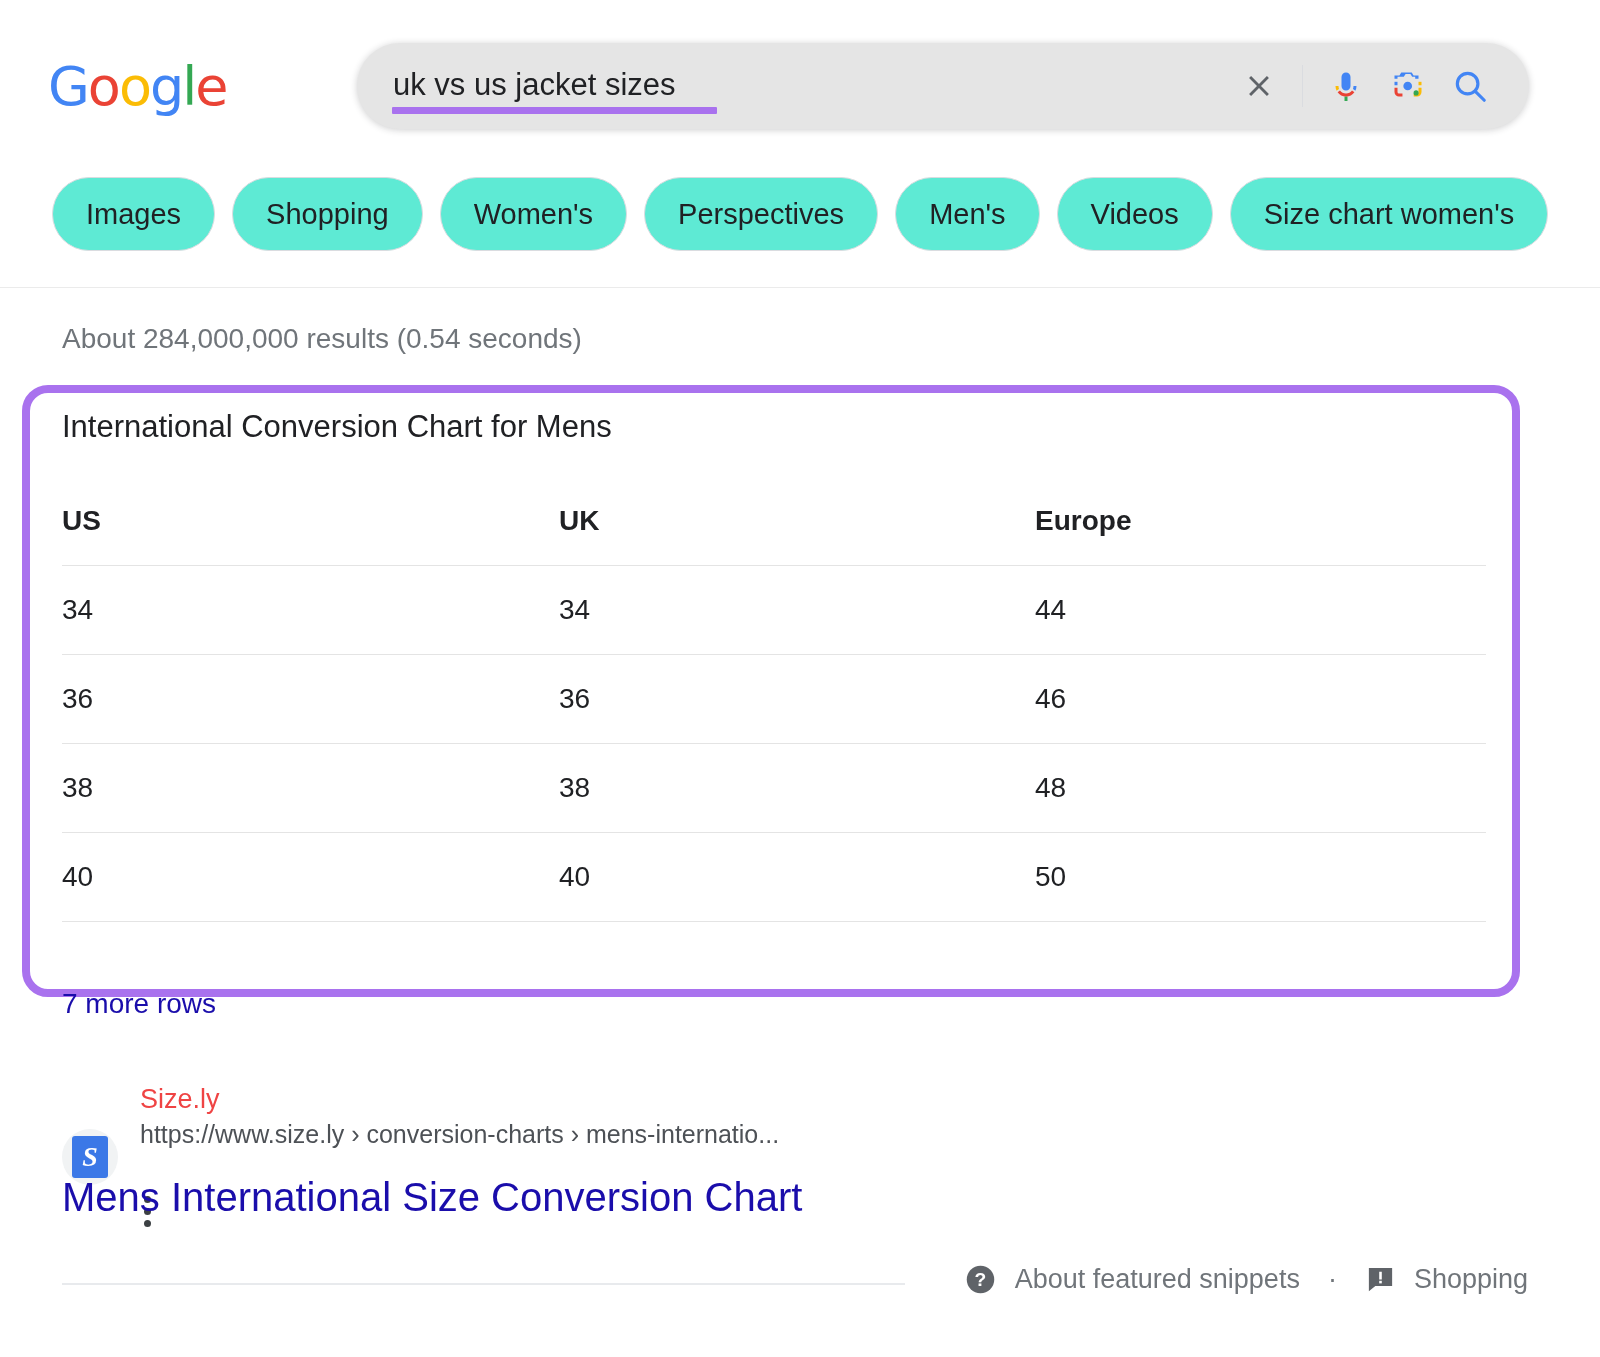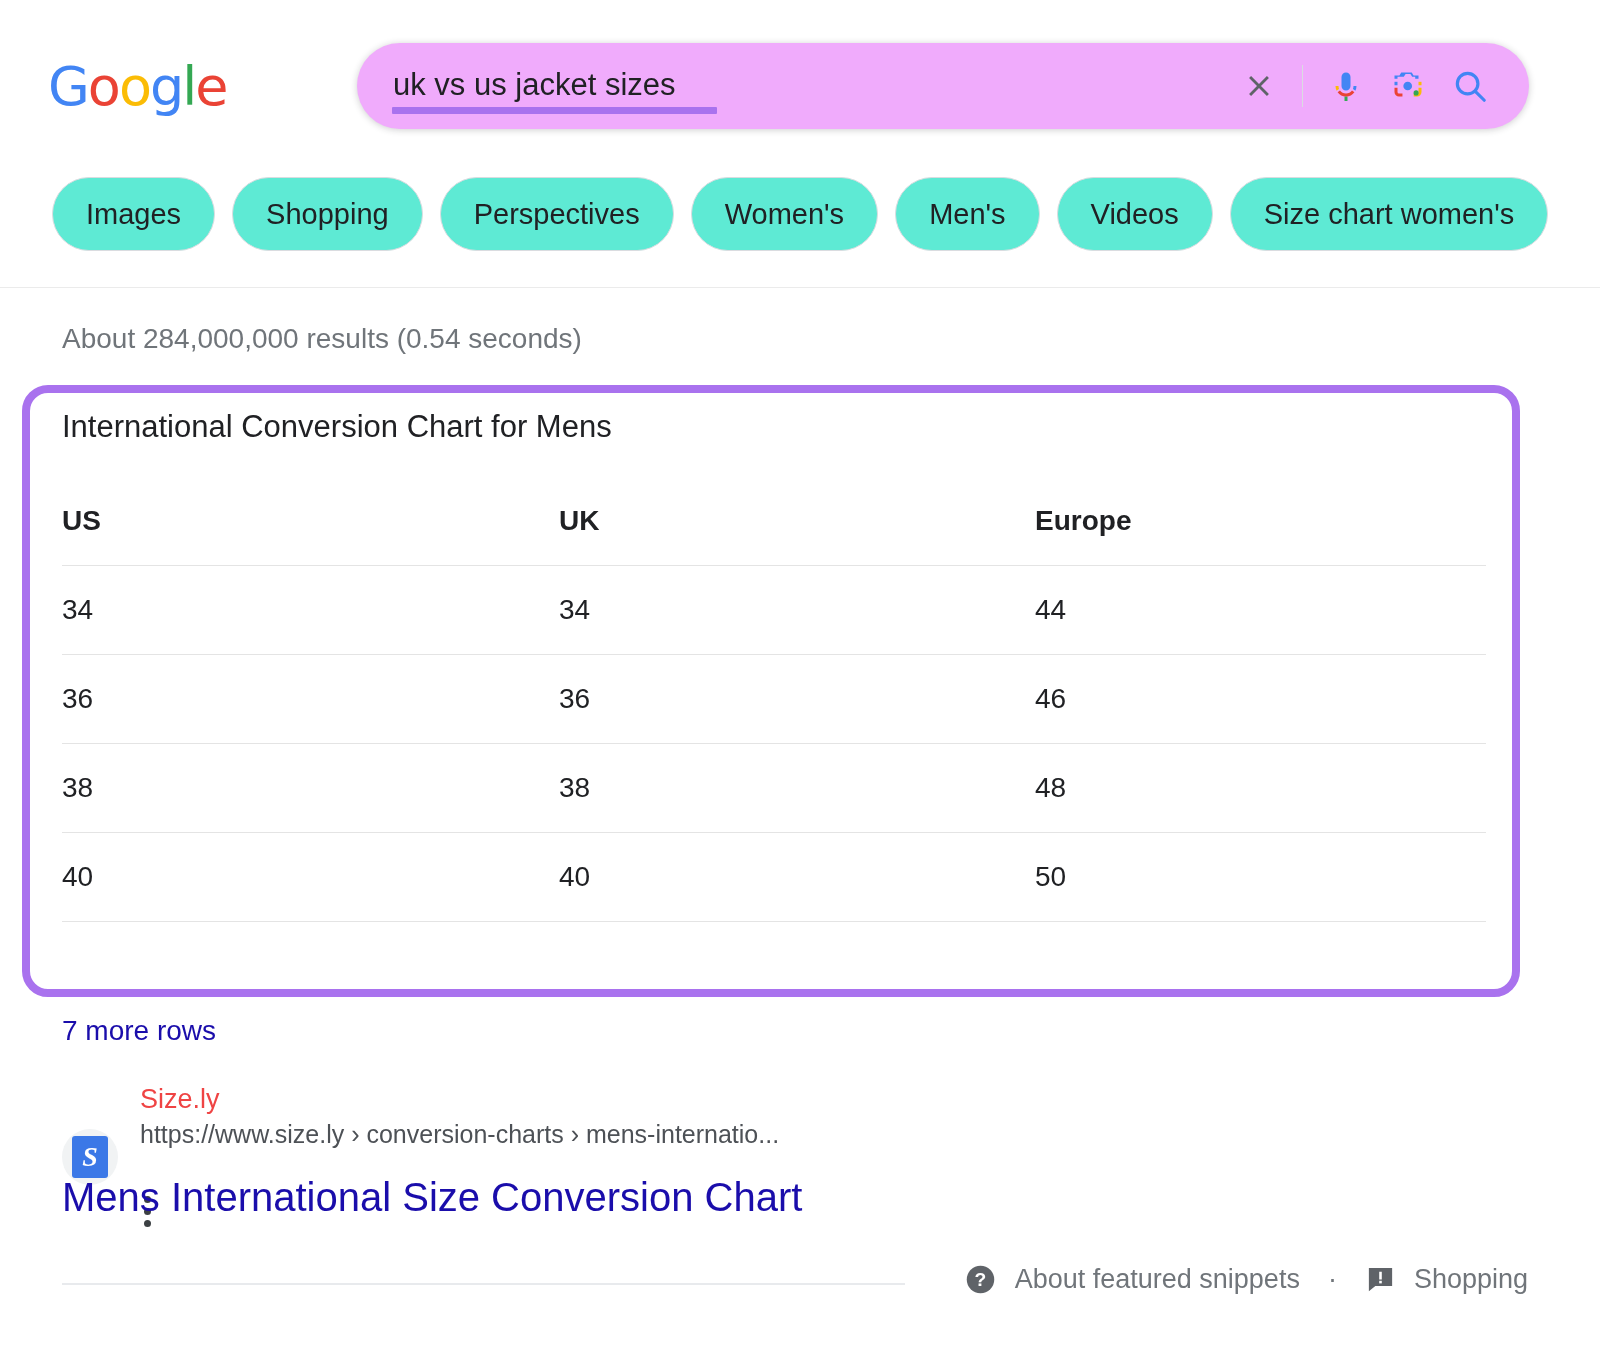"uk vs us jacket sizes" .searchbar { background: #f0abfc -> #e5e5e5 }
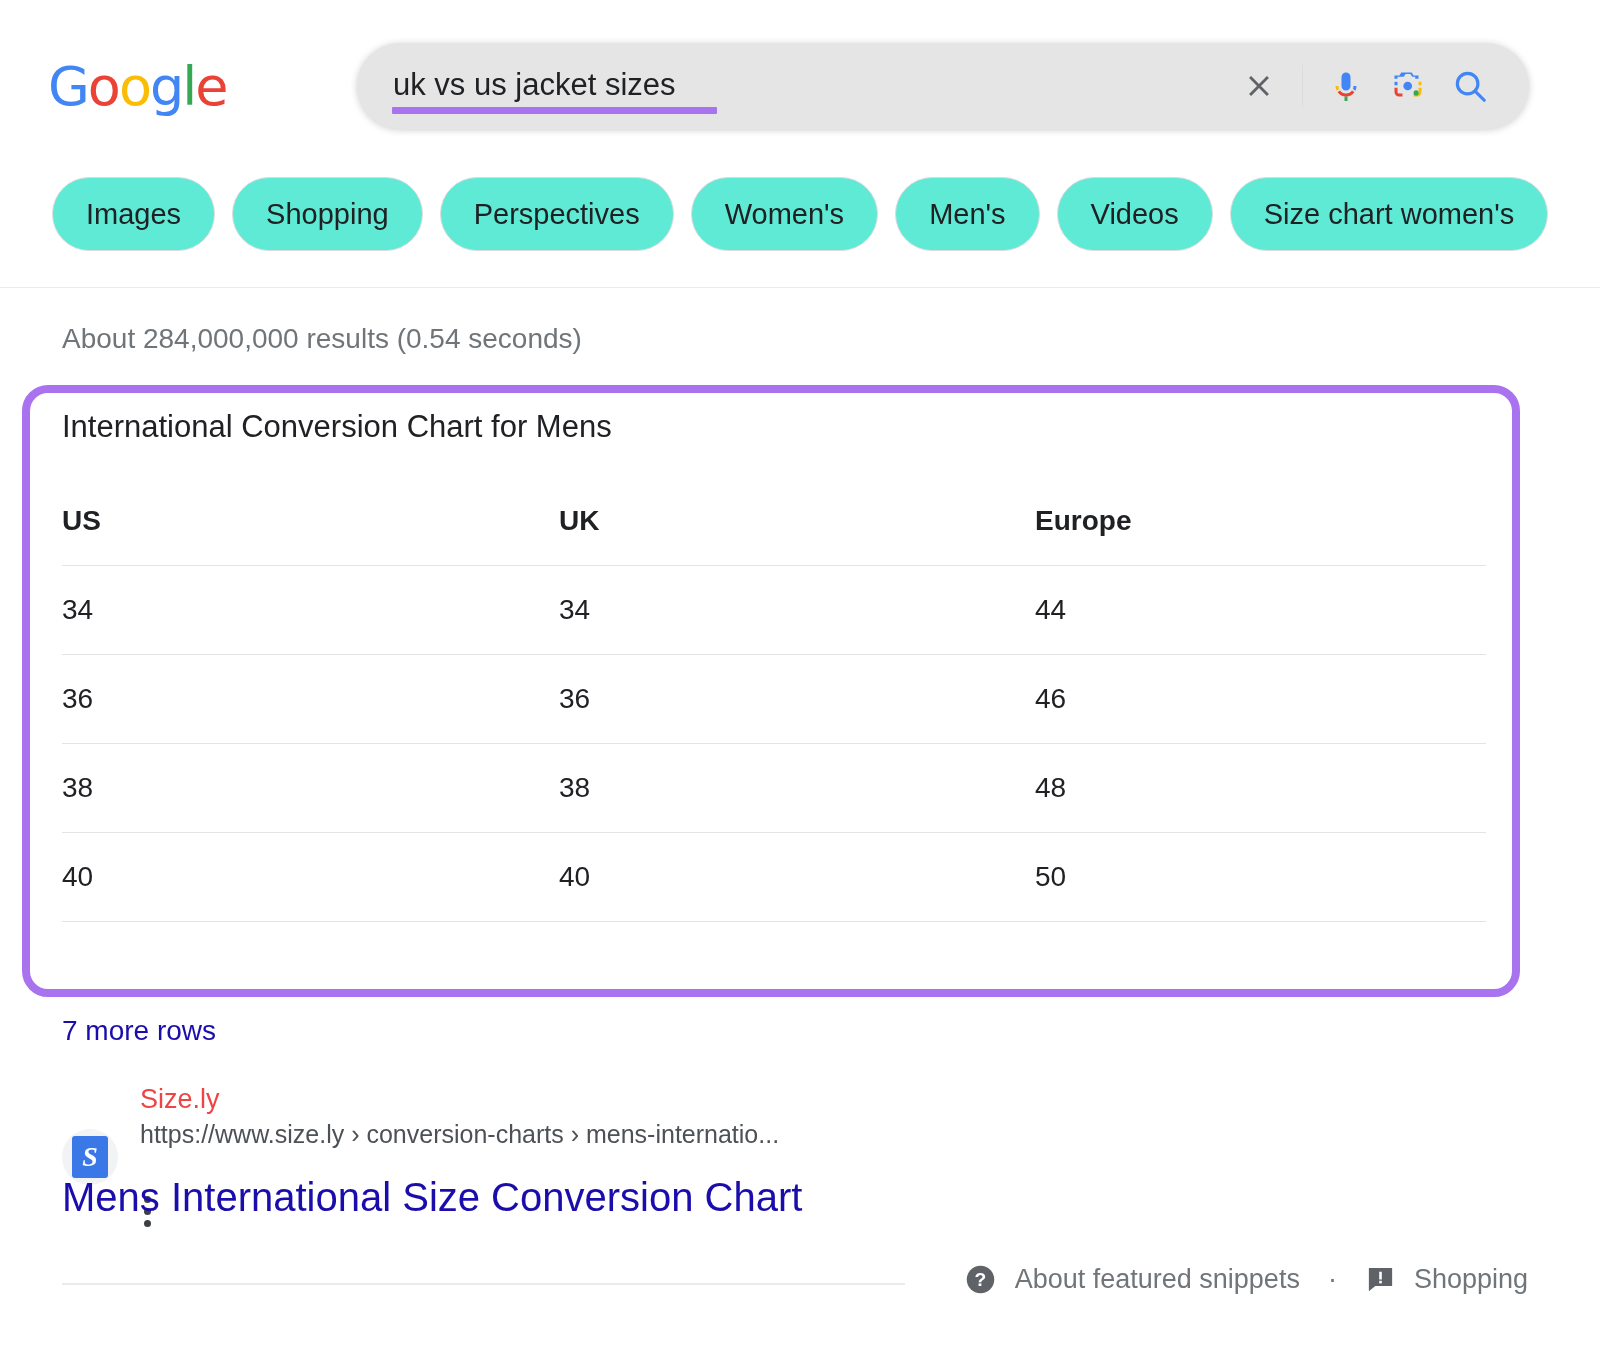"Perspectives" div.chip { order: before "Women's" -> after "Women's" }
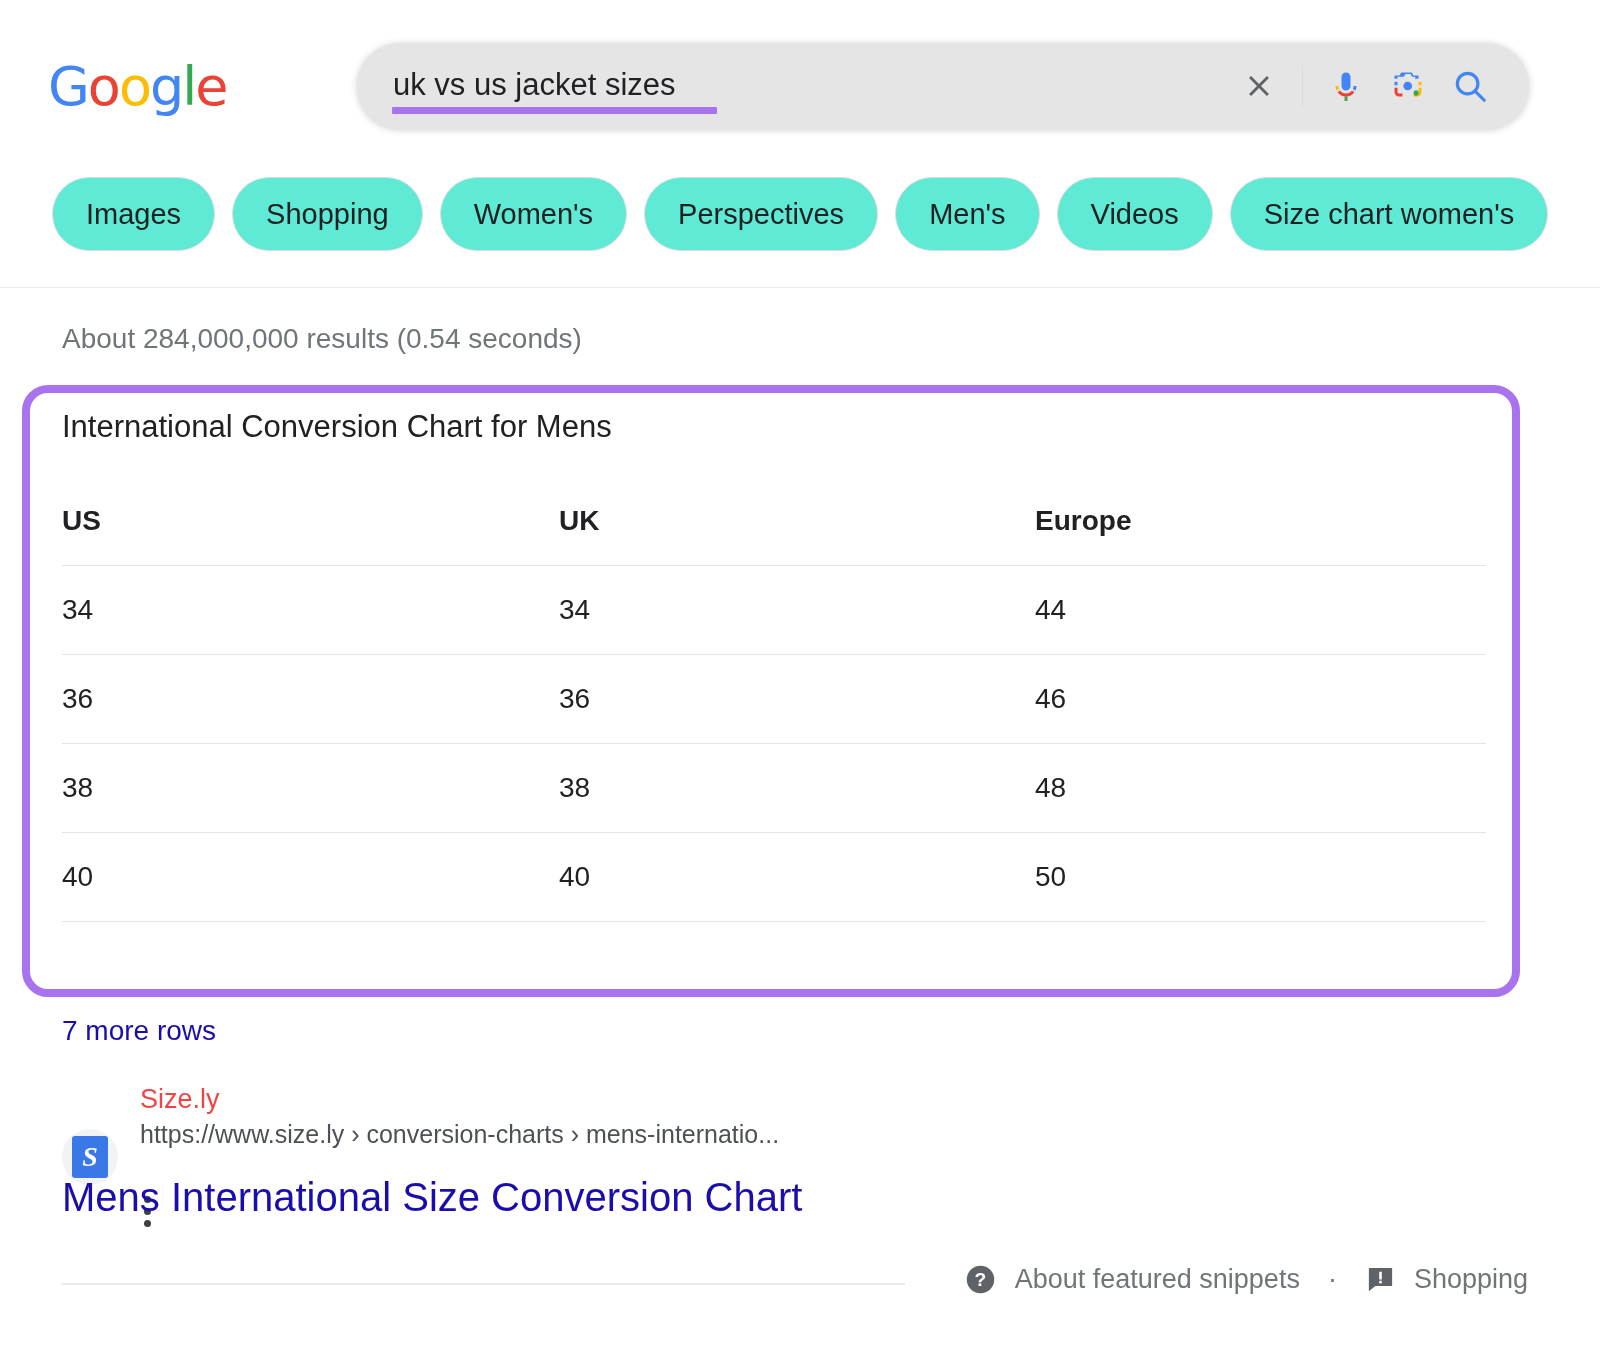"7 more rows" .more-rows { margin-top: 27px -> none }
